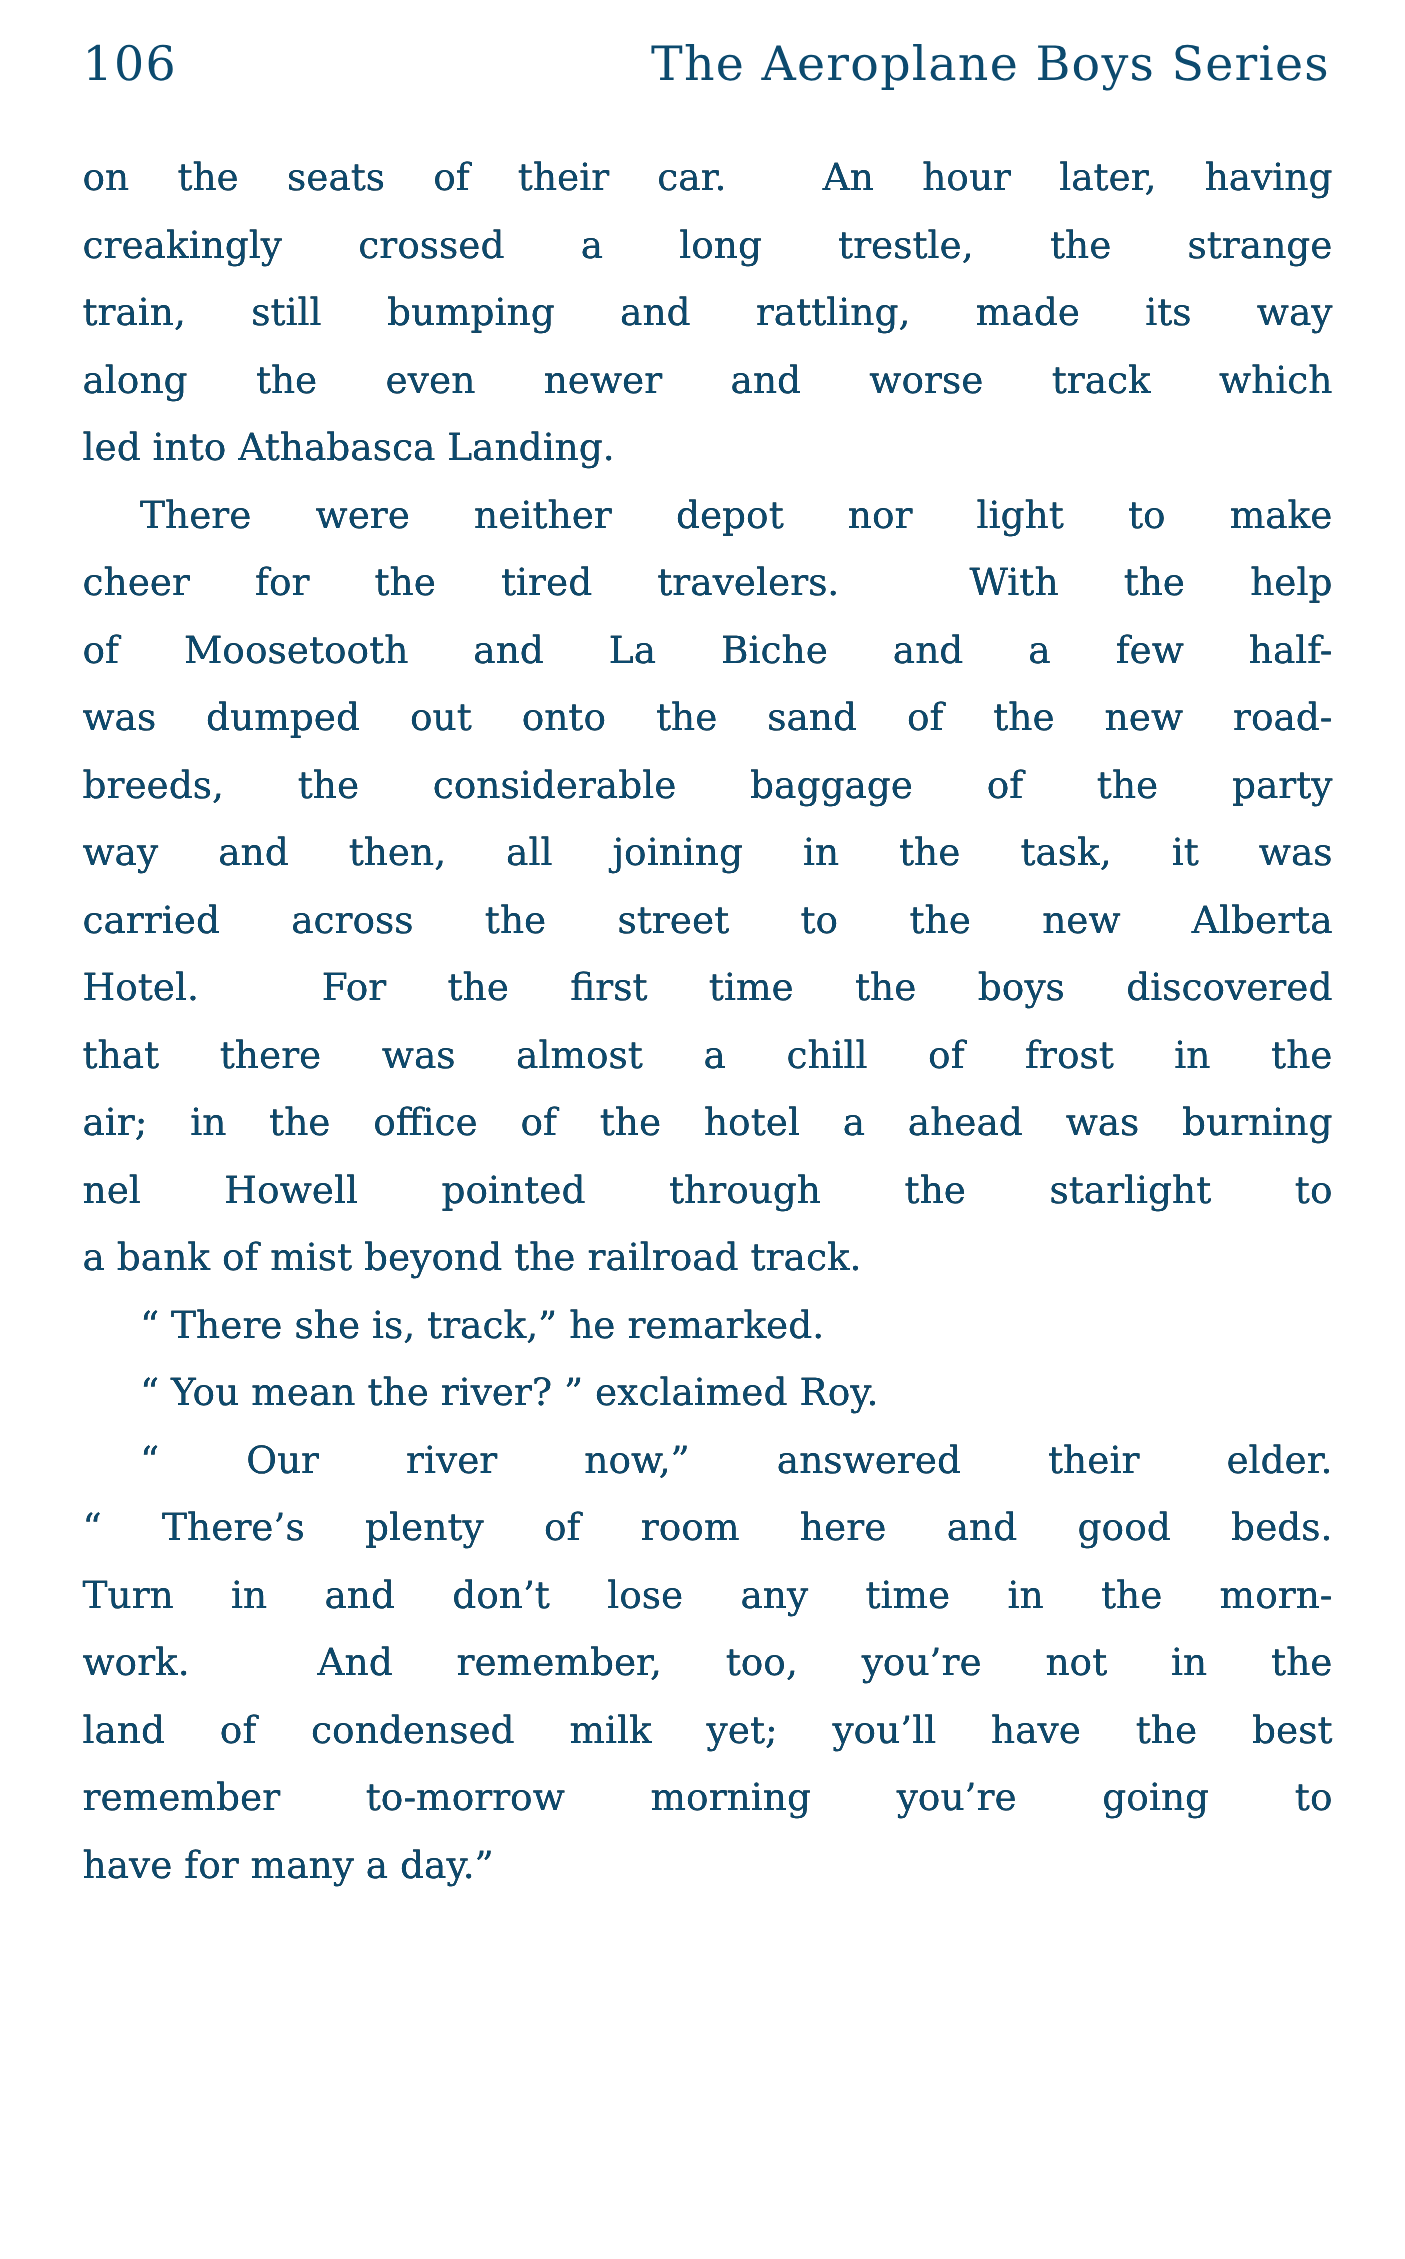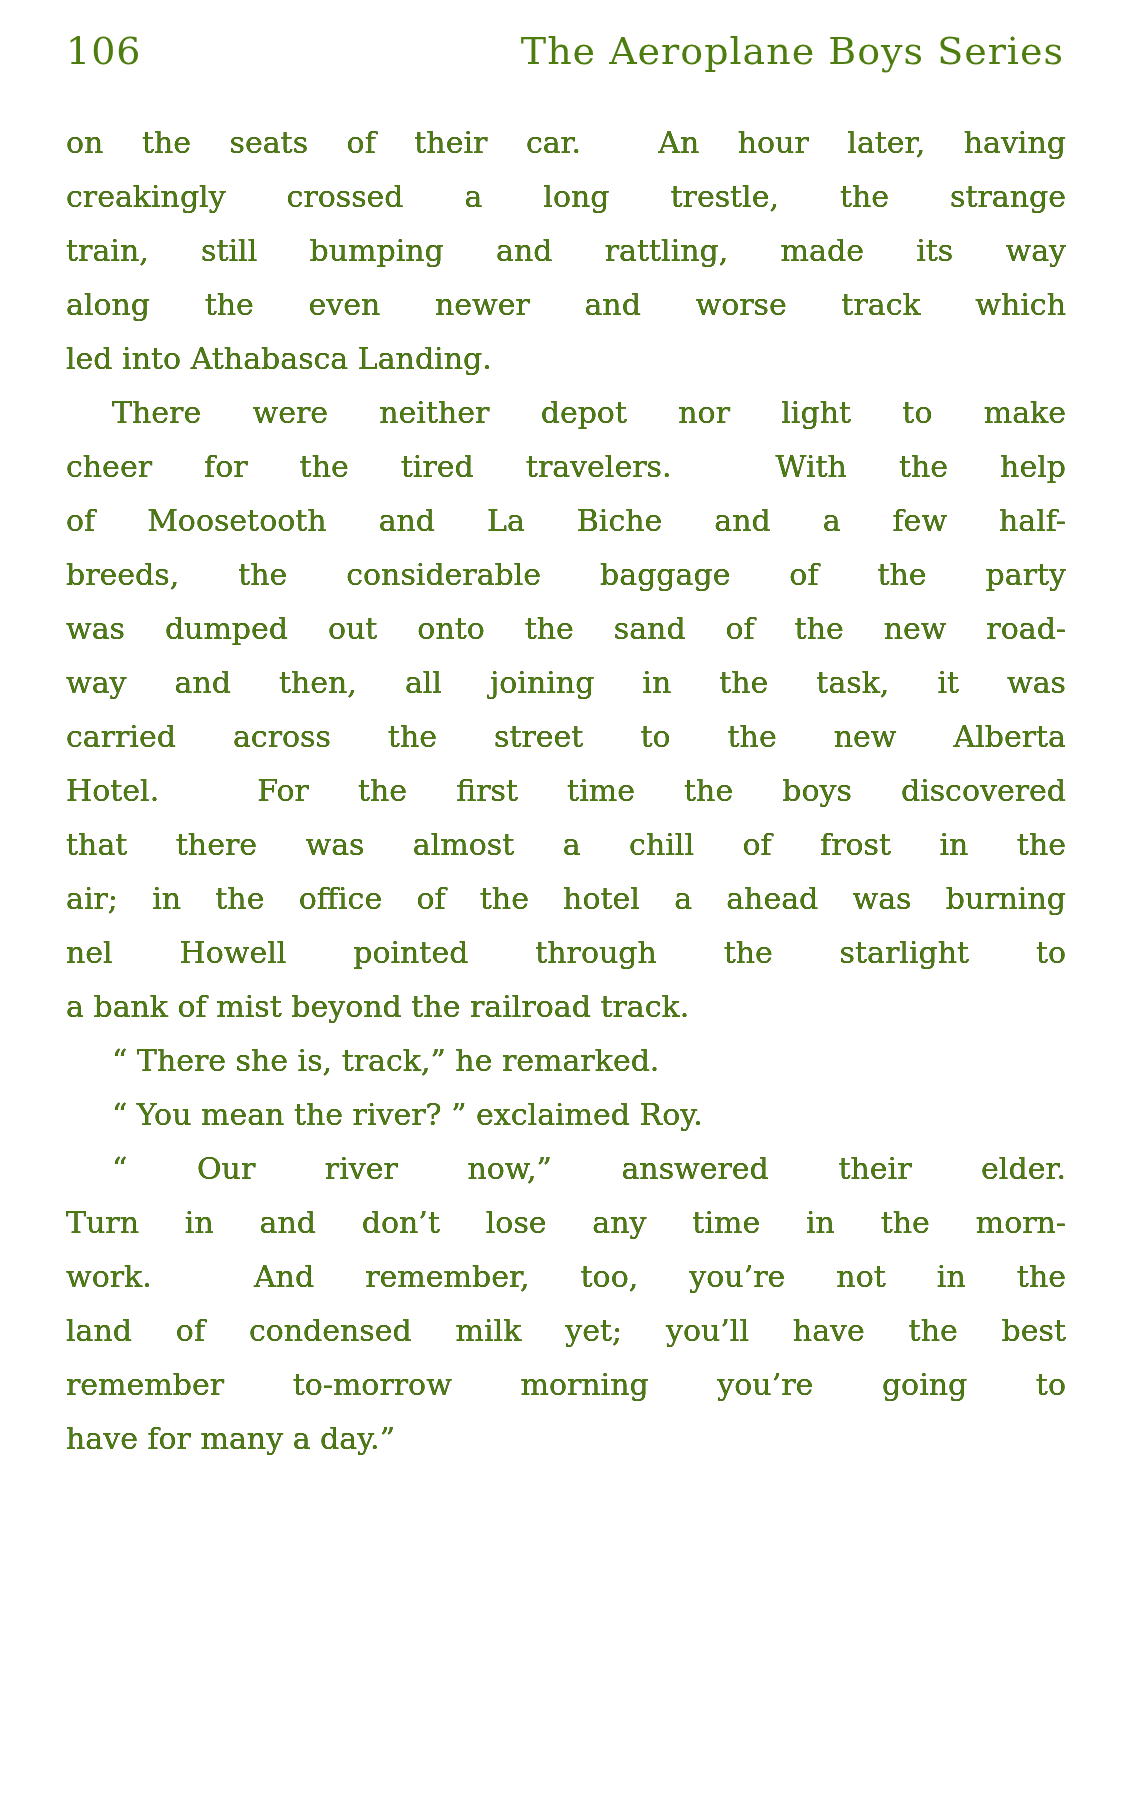"106" .page { color: #4d7c0f -> #0c4a6e }
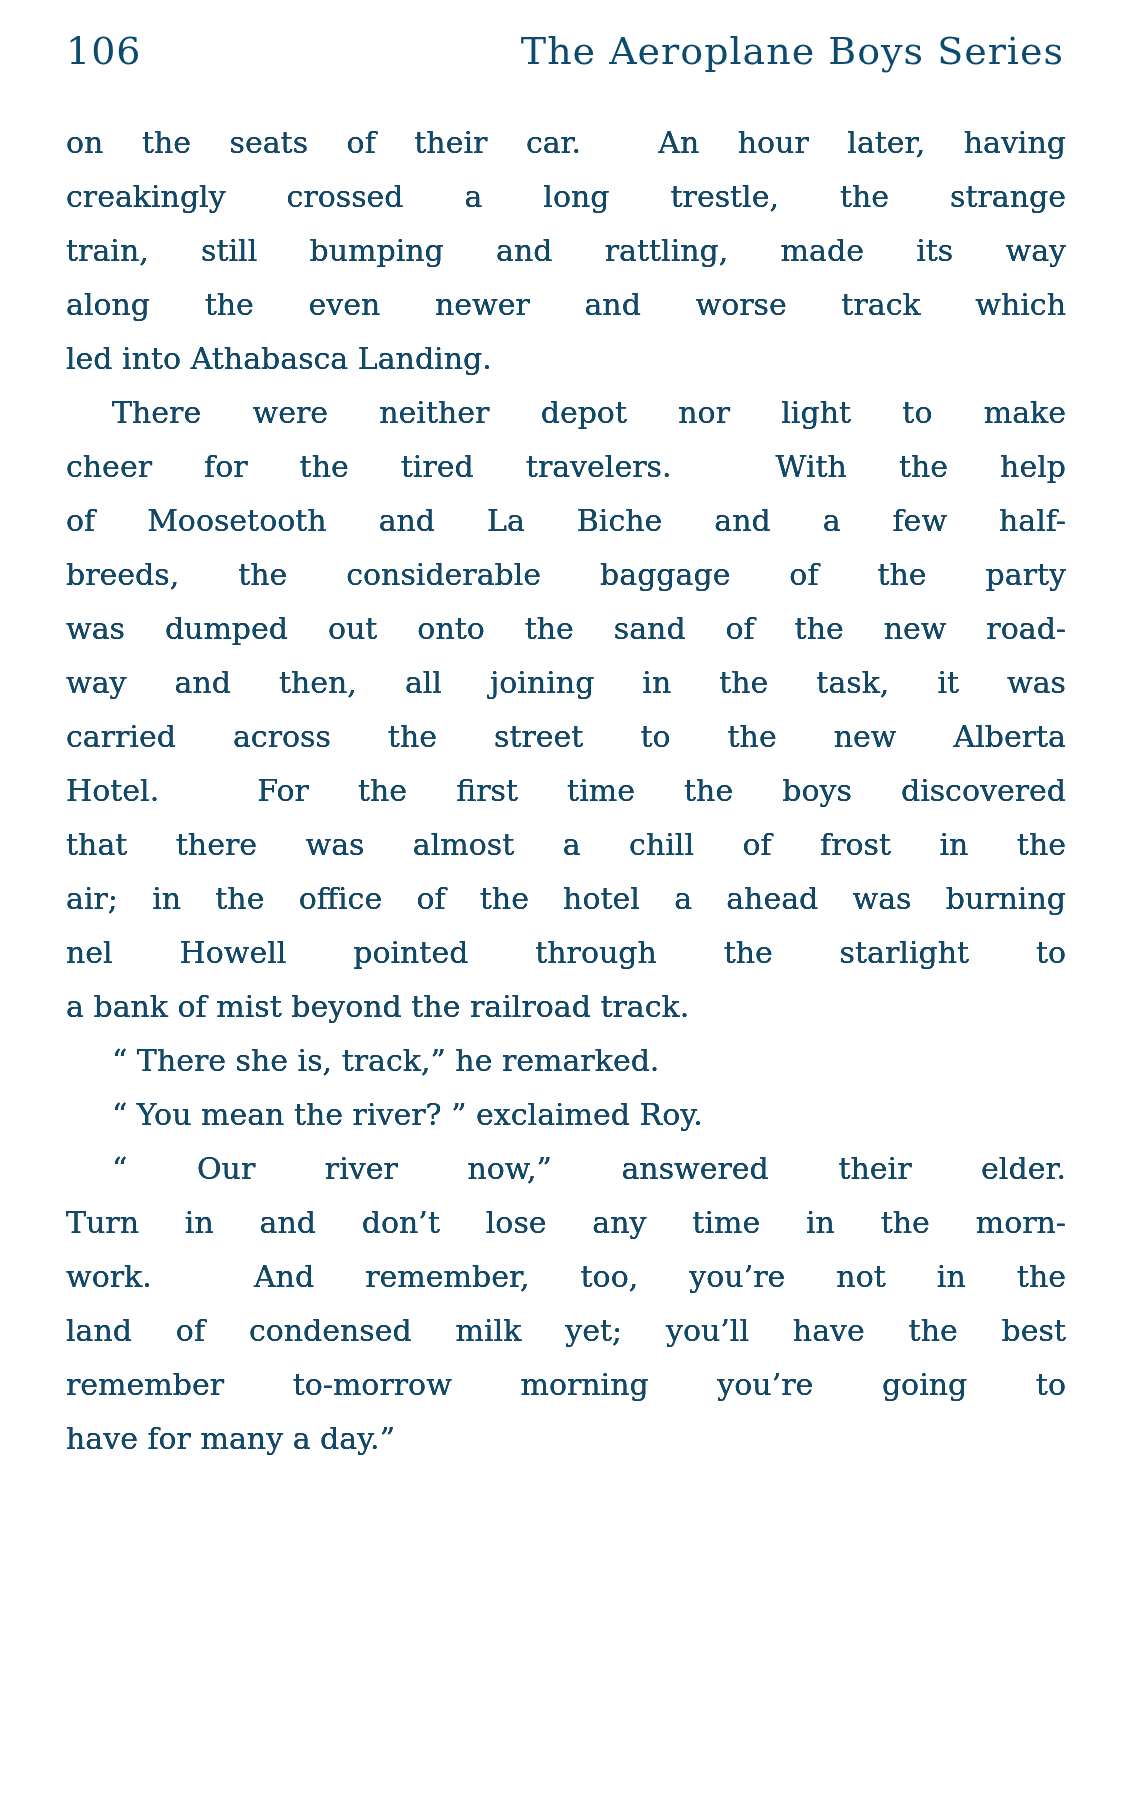"breeds, the considerable baggage of" div.line { order: before "was dumped out onto the" -> after "was dumped out onto the" }
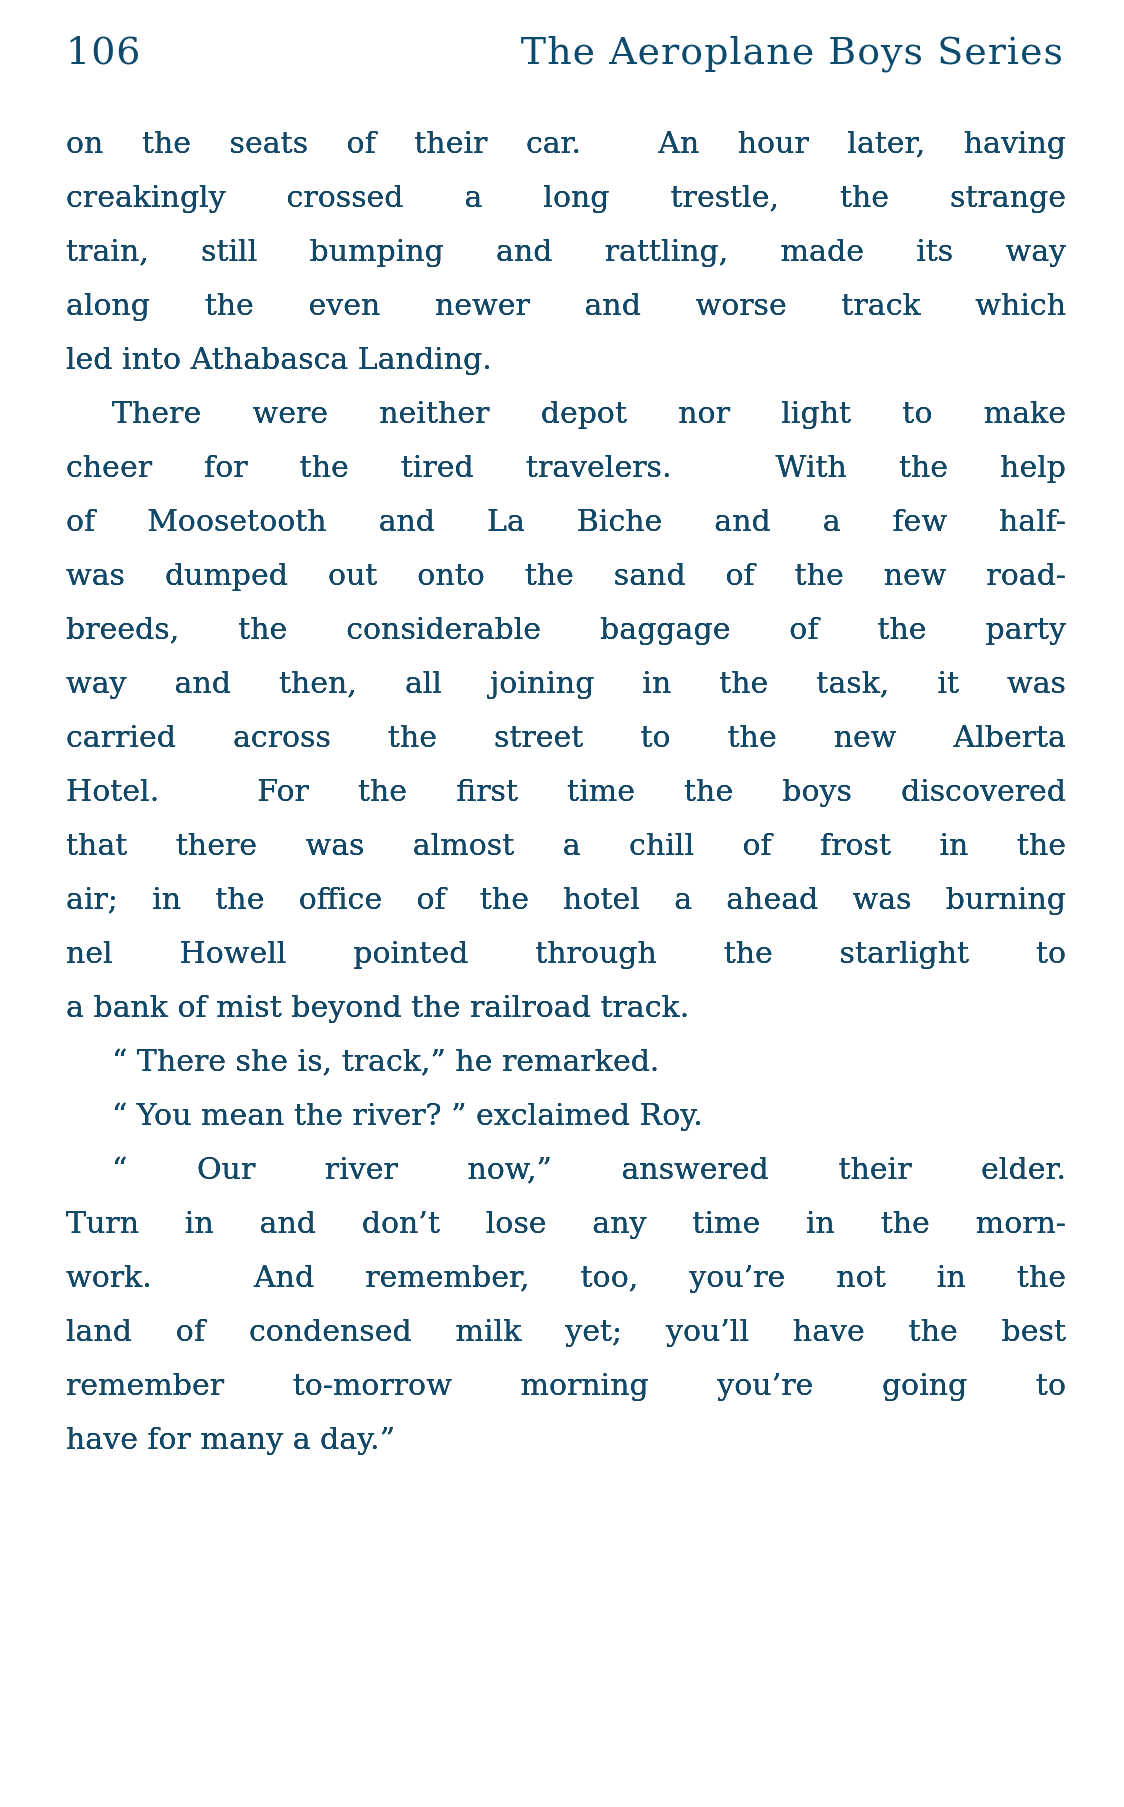"“ There’s plenty of room" div.line { html: none -> <div>“ There’s plenty of room here and good beds.</div> }
